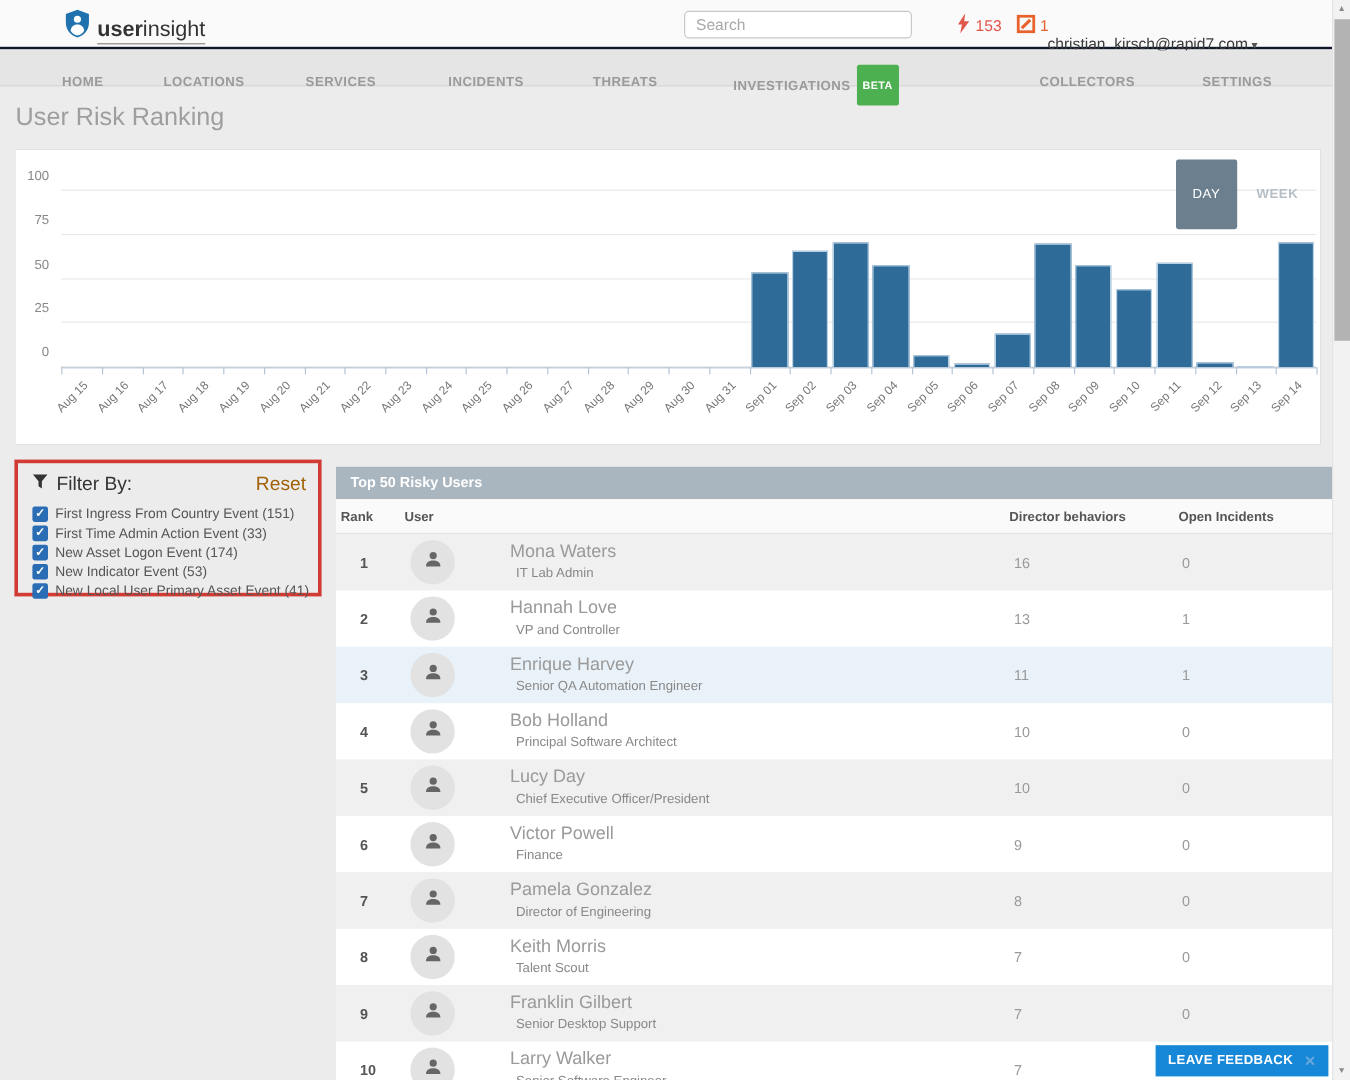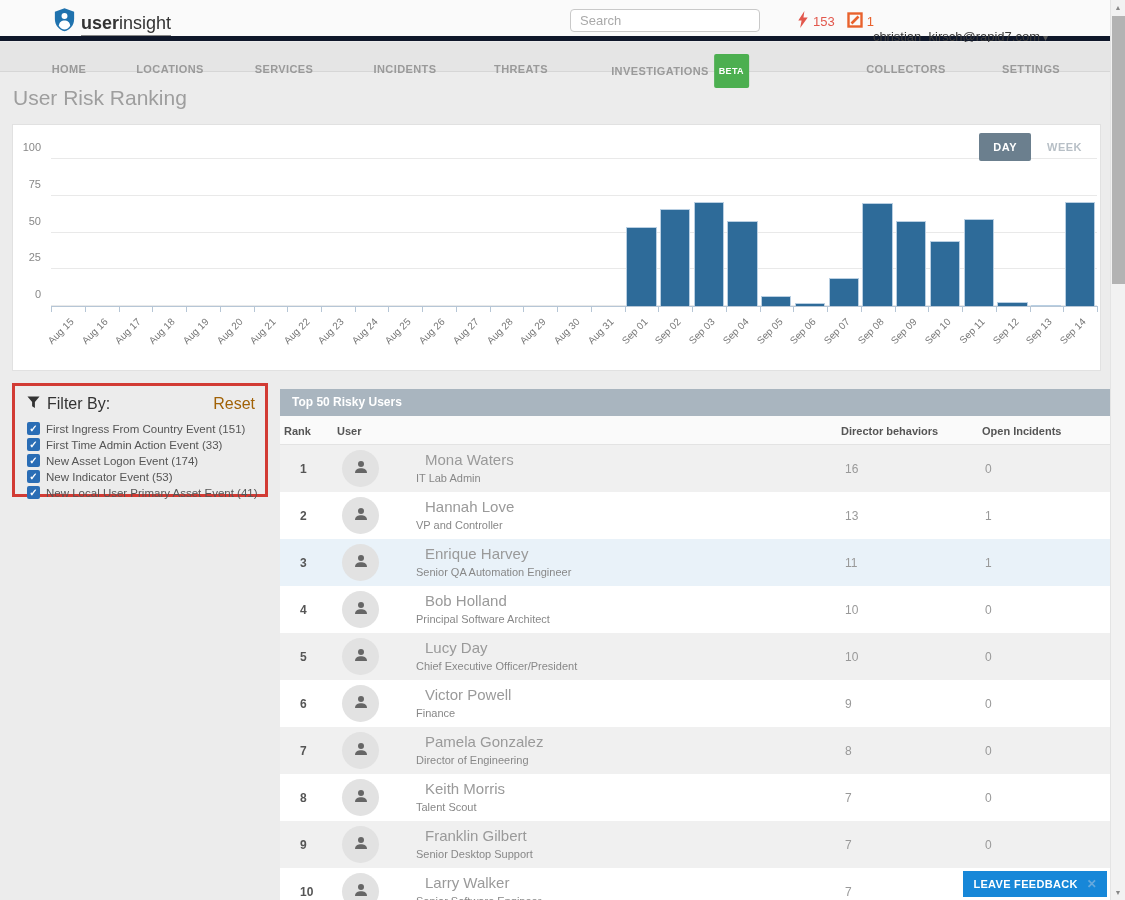"userinsight" .topbar { border-bottom: 5px solid #0f172a -> 2px solid #0f172a }
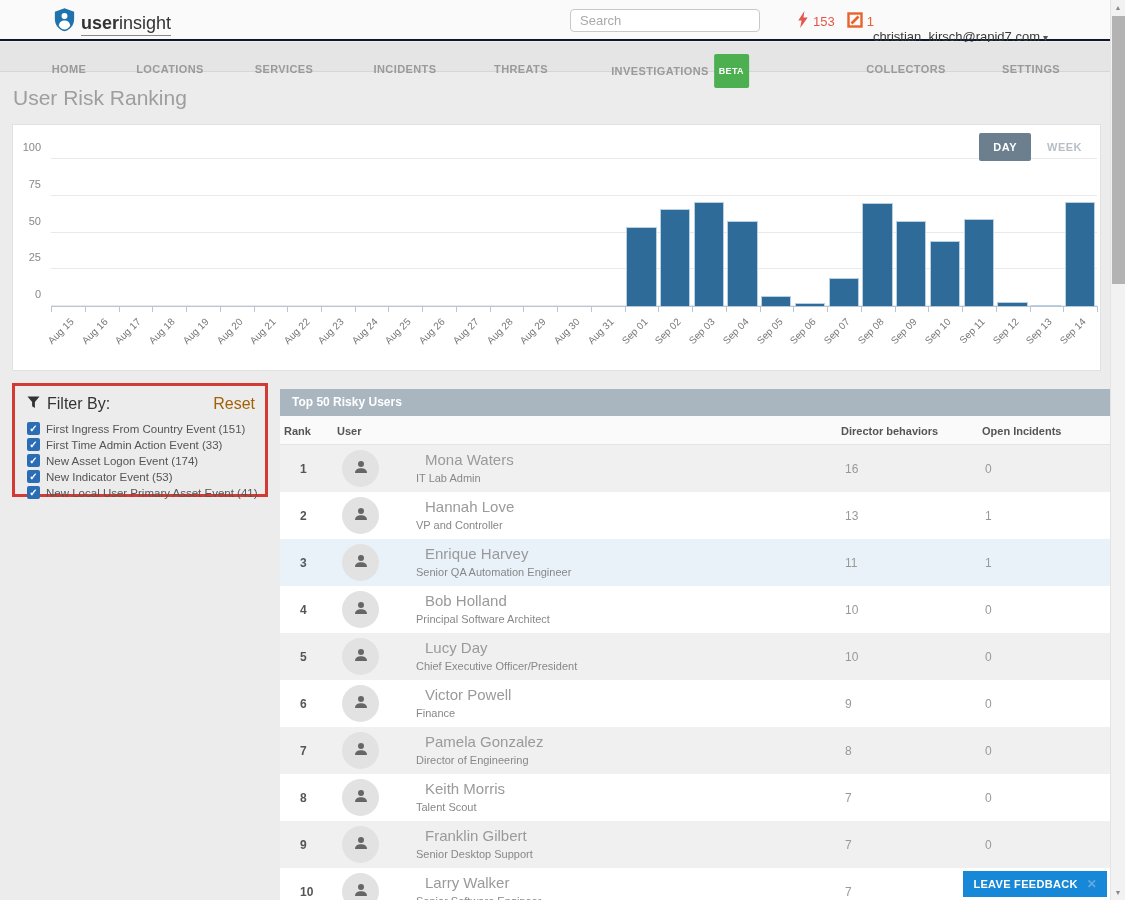"DAY" .toggle-day { font-weight: bold -> normal; padding: 8px 14px -> 23px 14px }
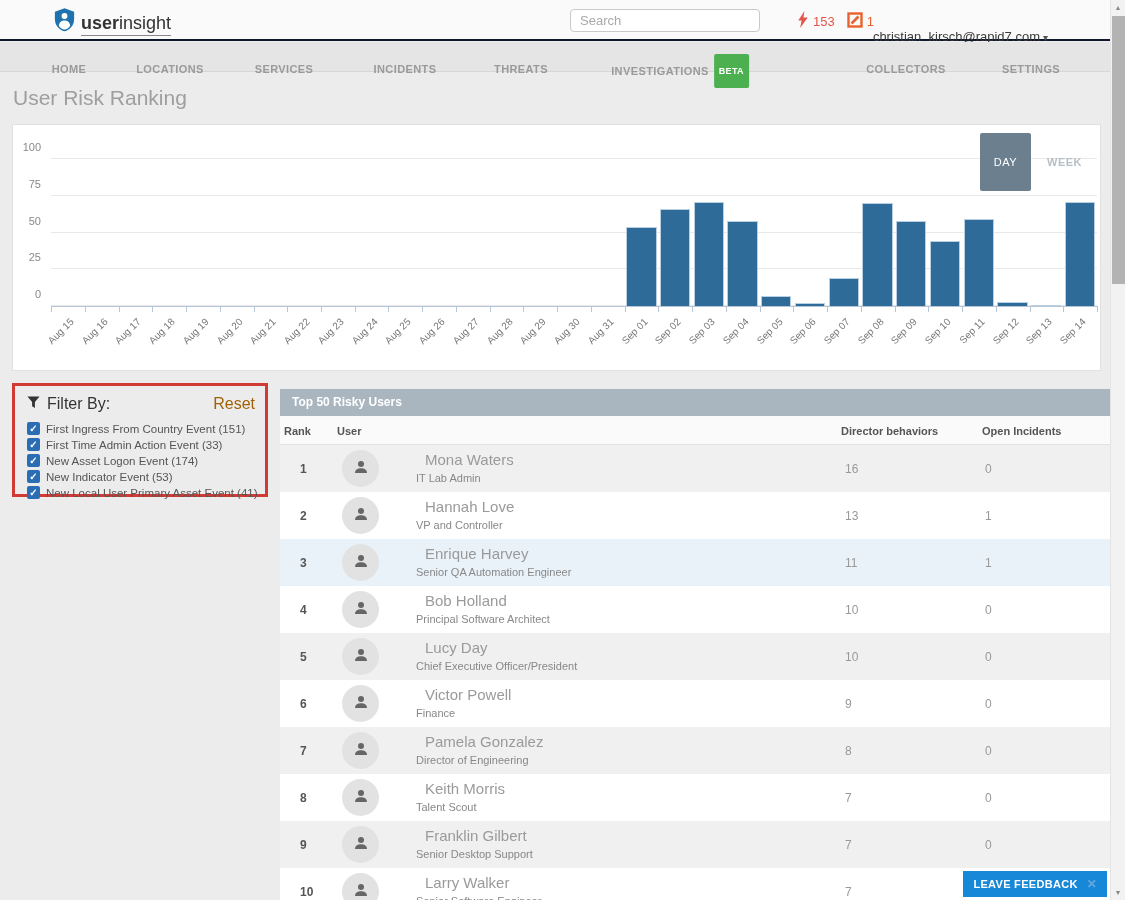"IT Lab Admin" .utitle { left: 136px -> 150px }
